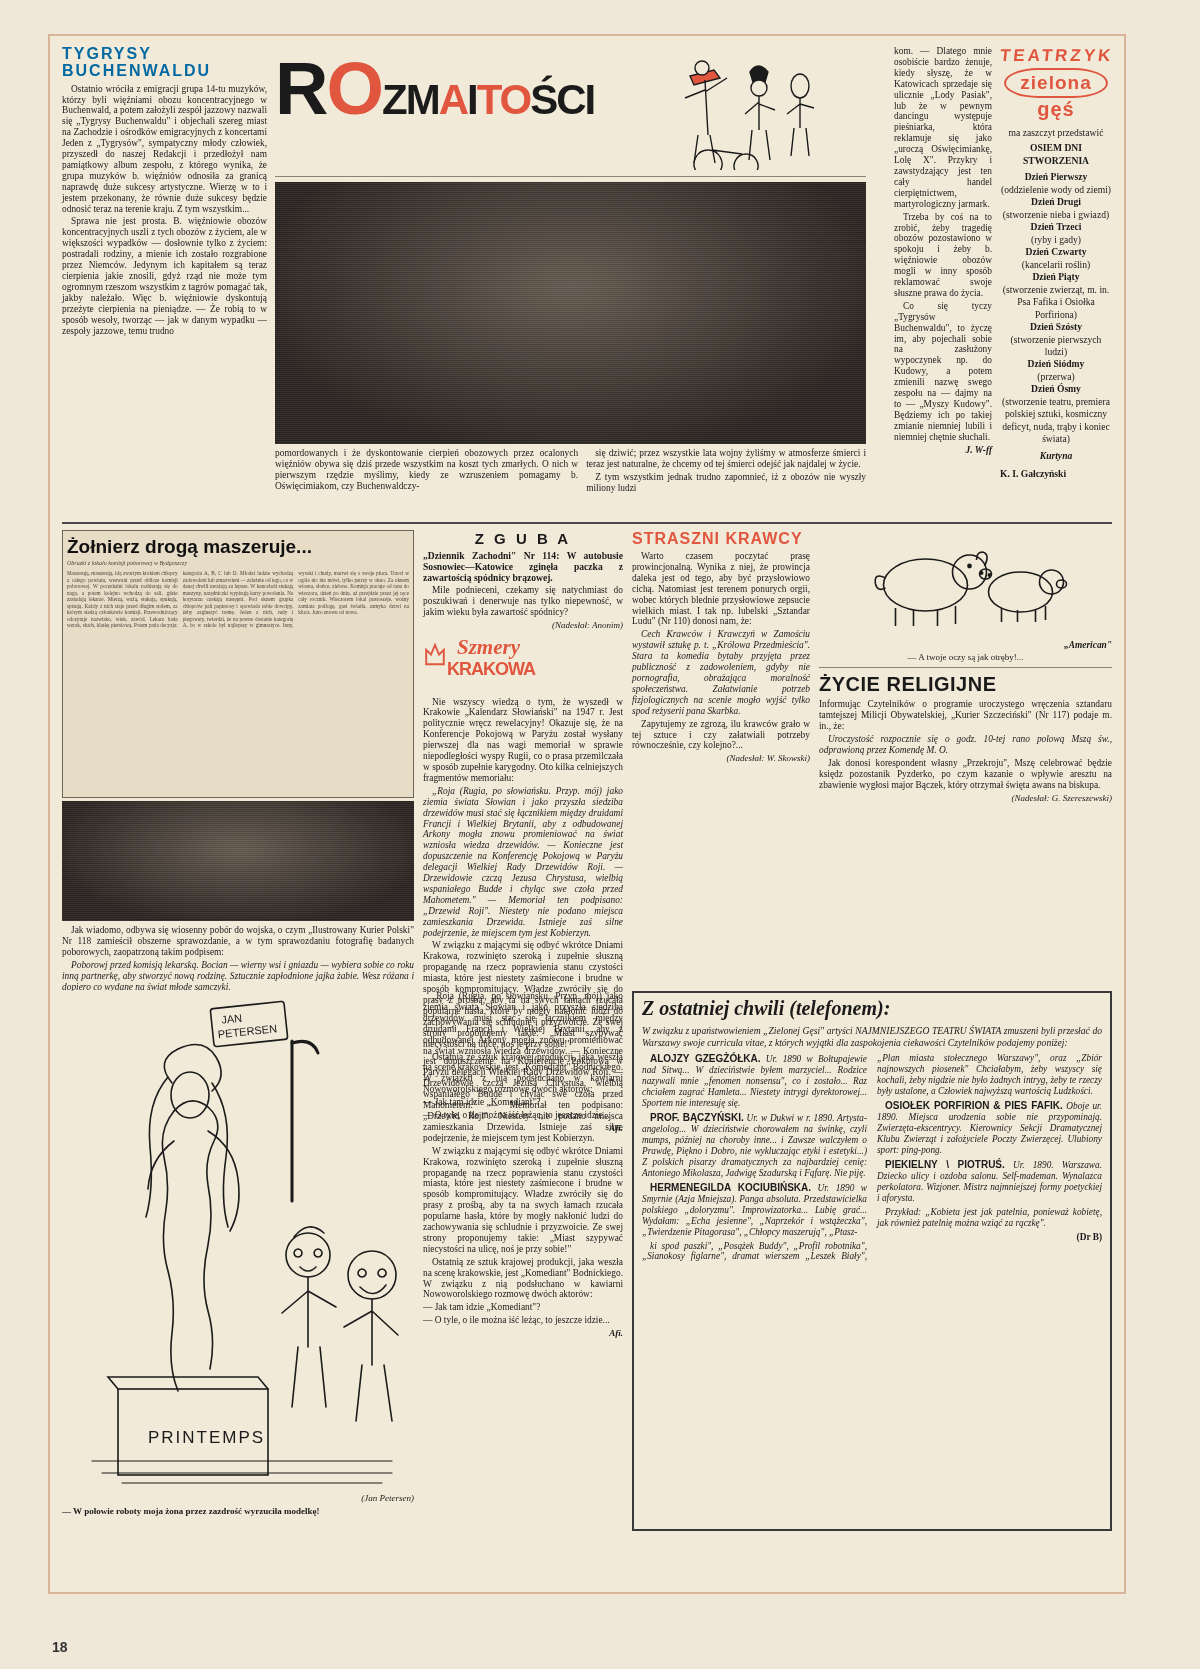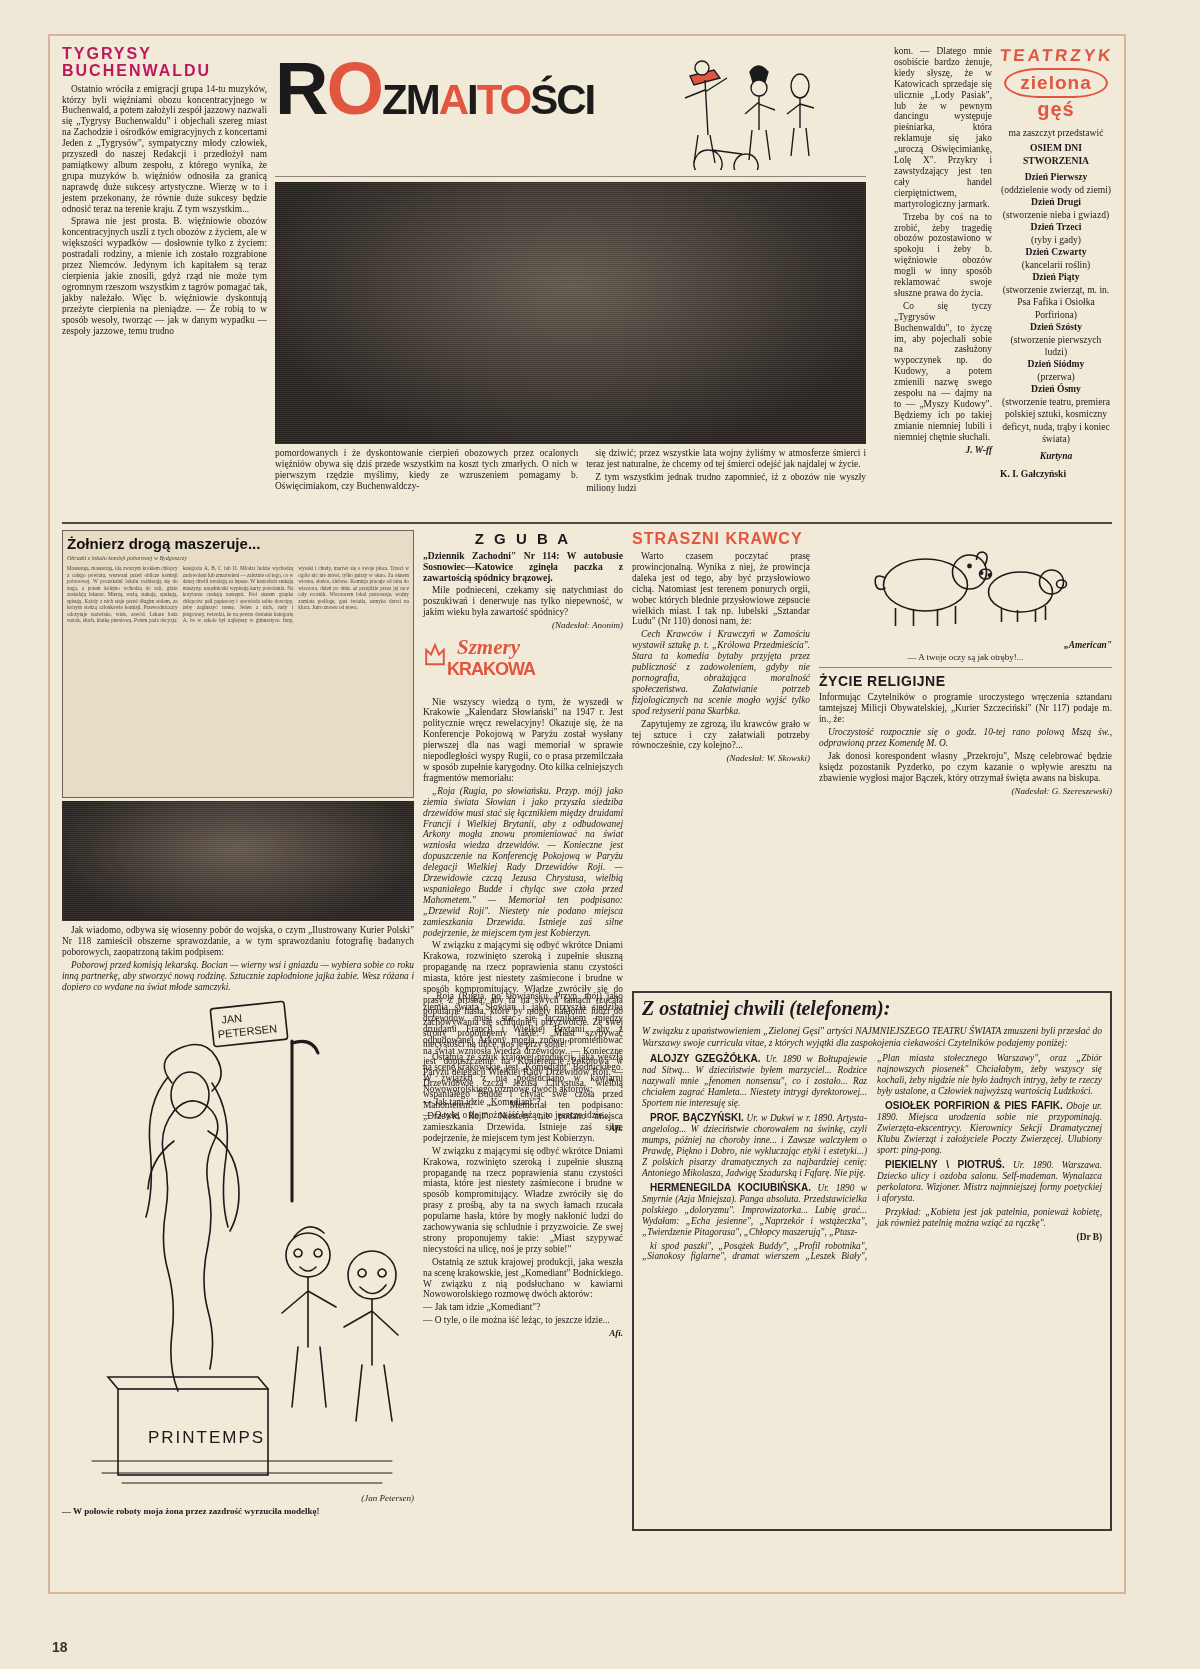"TYGRYSY" .tytul { color: #be185d -> #0369a1 }
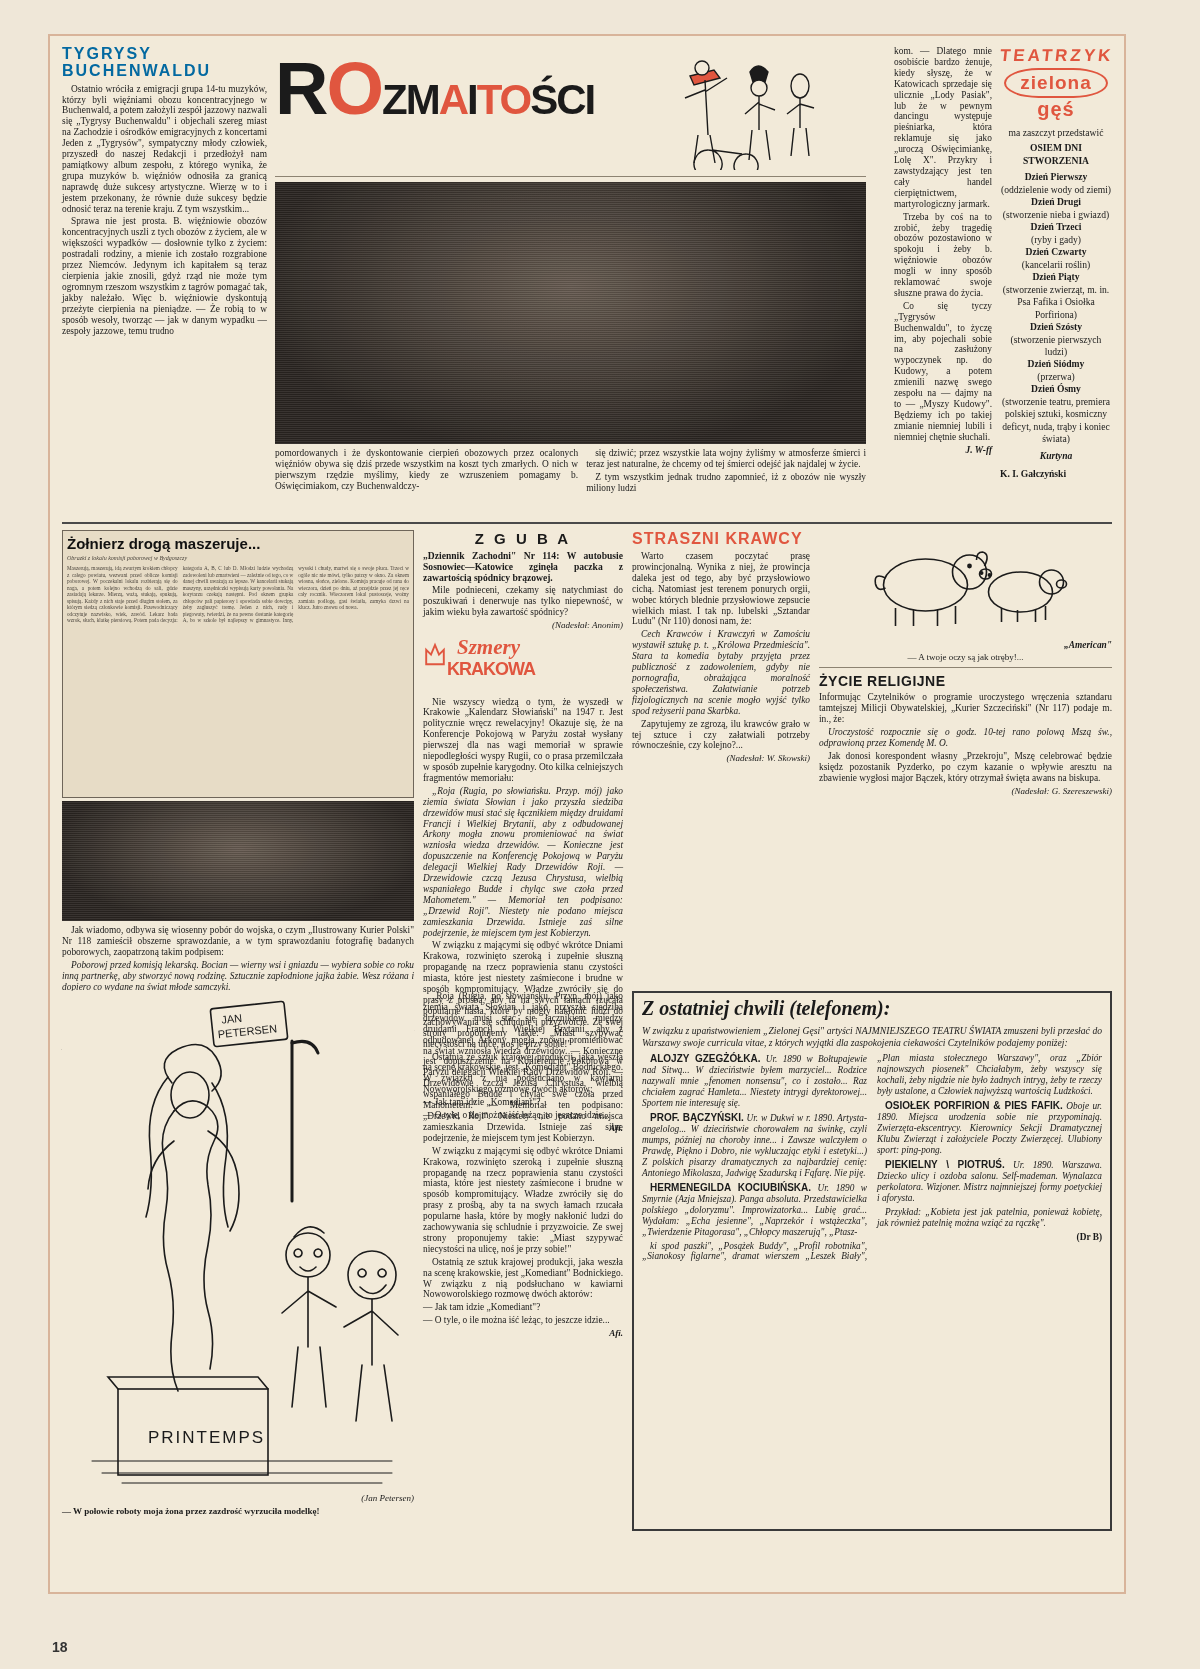"Żołnierz drogą maszeruje..." .clip-title { font-size: 15px -> 19px }
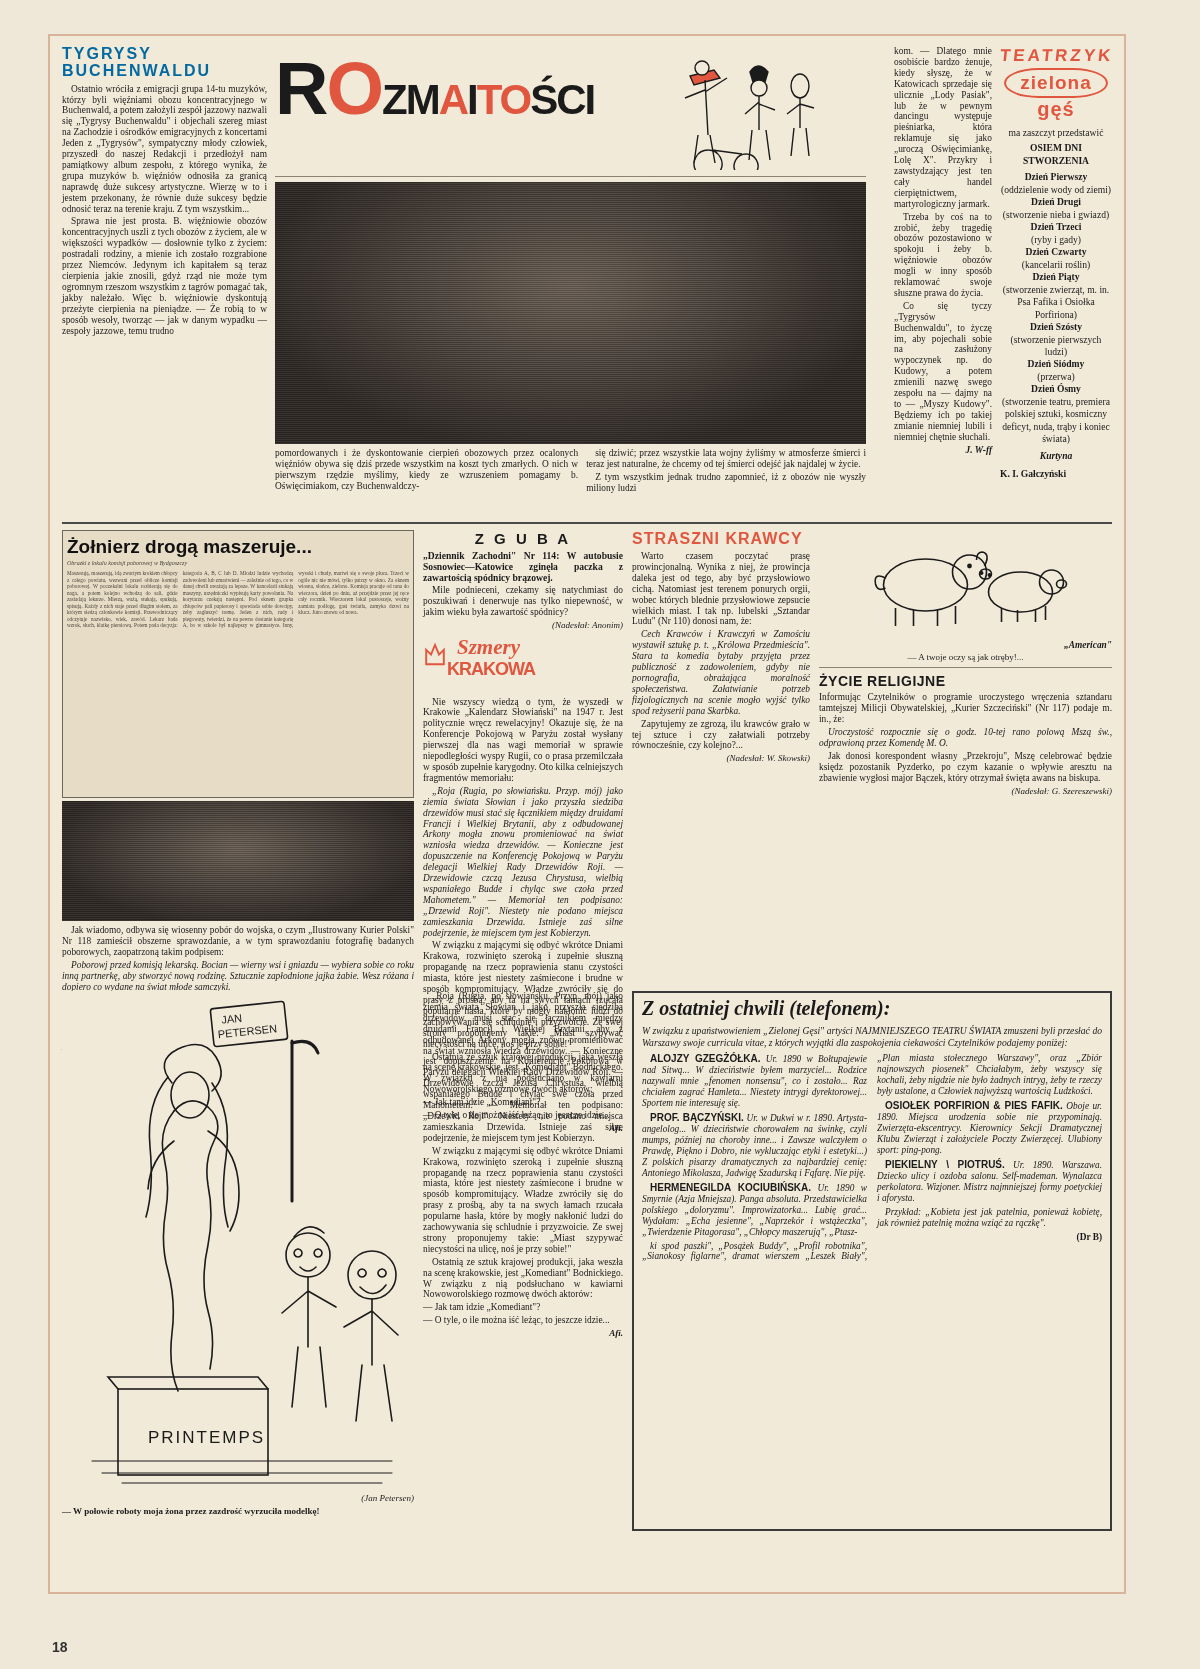"ŻYCIE RELIGIJNE" .hd-black { font-size: 14px -> 20px }
